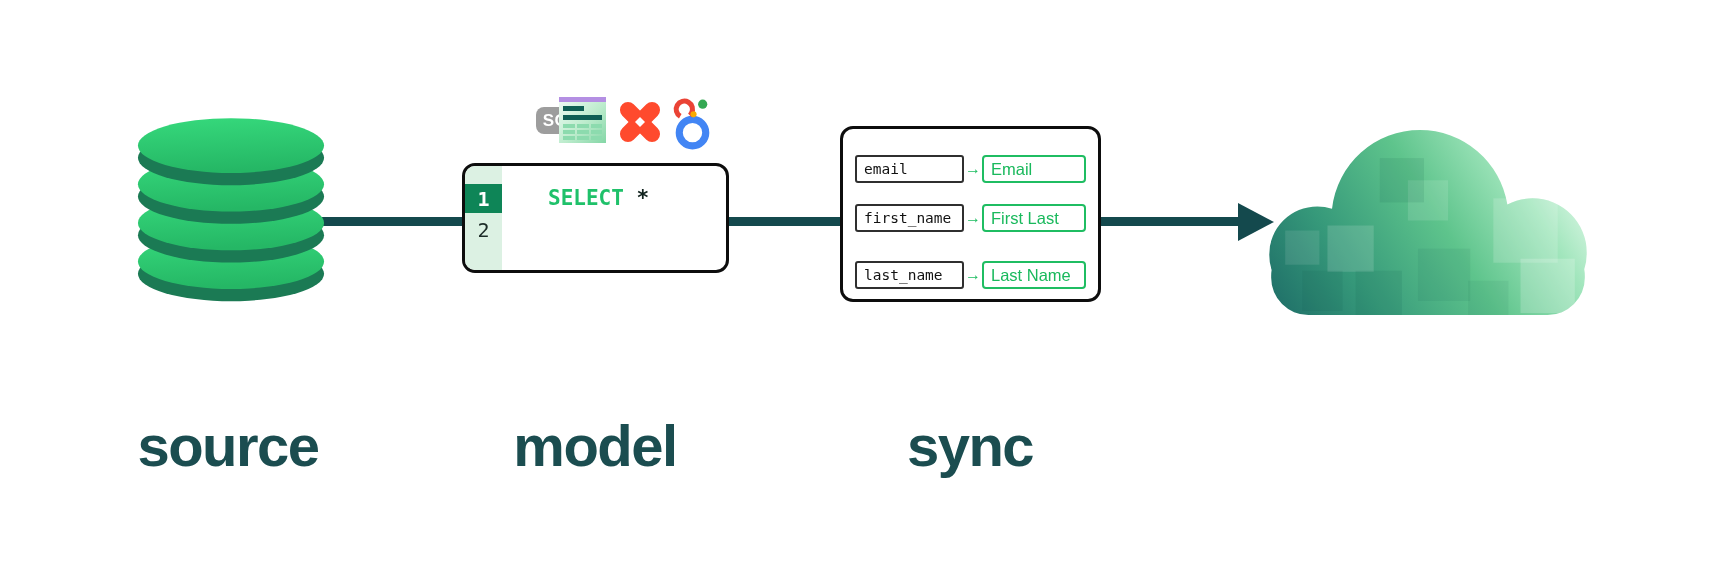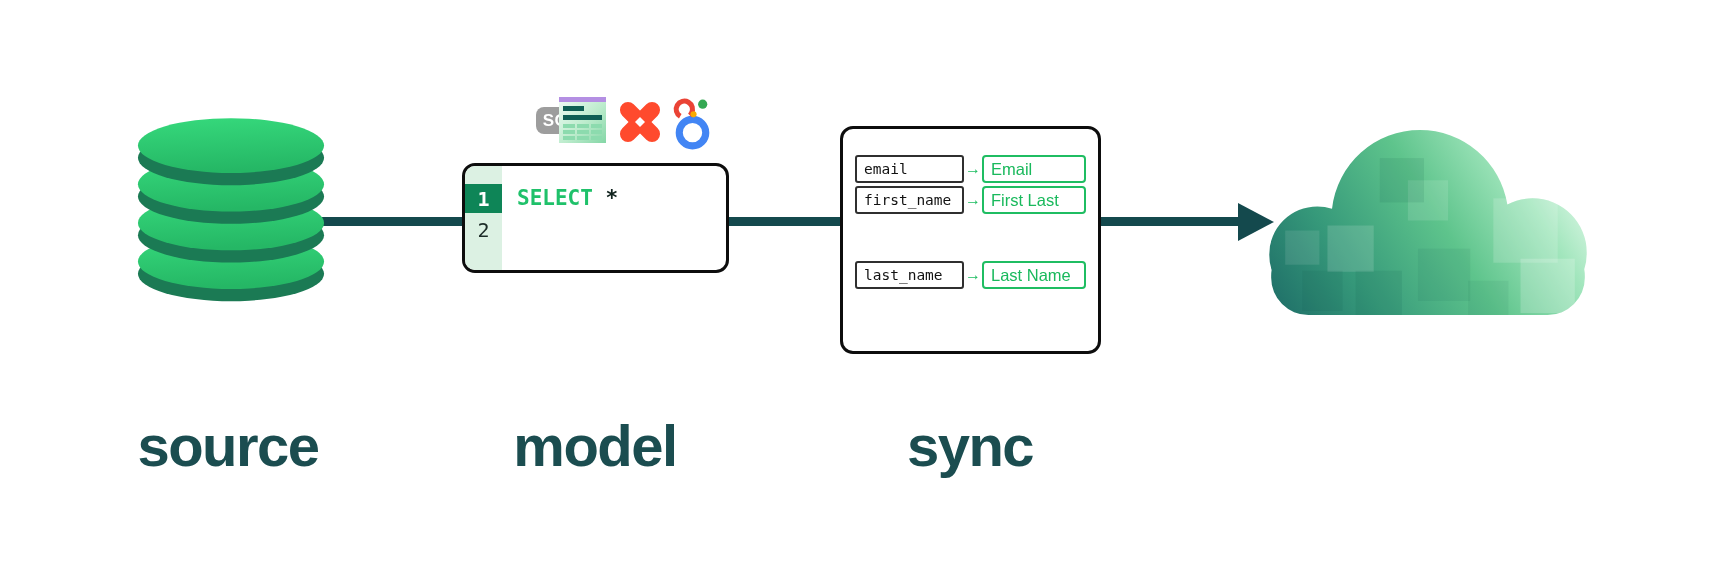"email" .sync-box { height: 228px -> 176px }
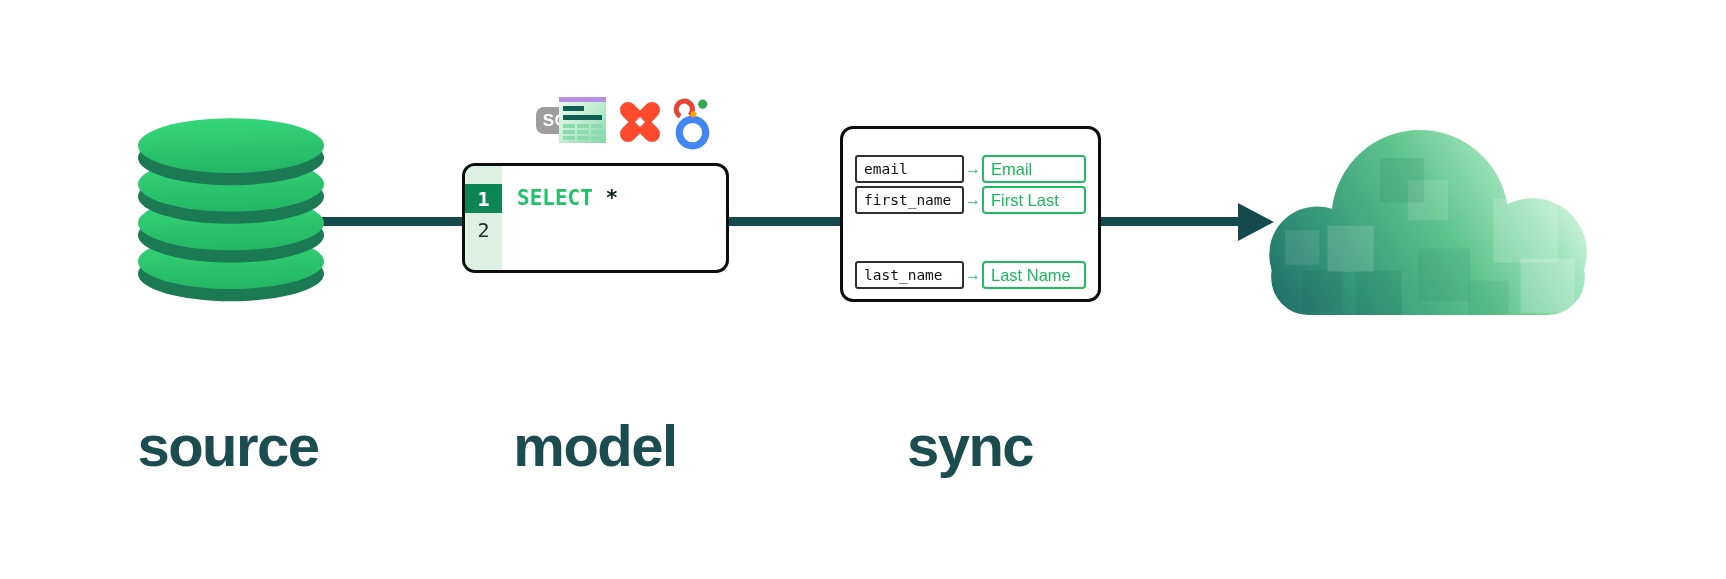"SELECT" .kw { margin-left: none -> 31px }
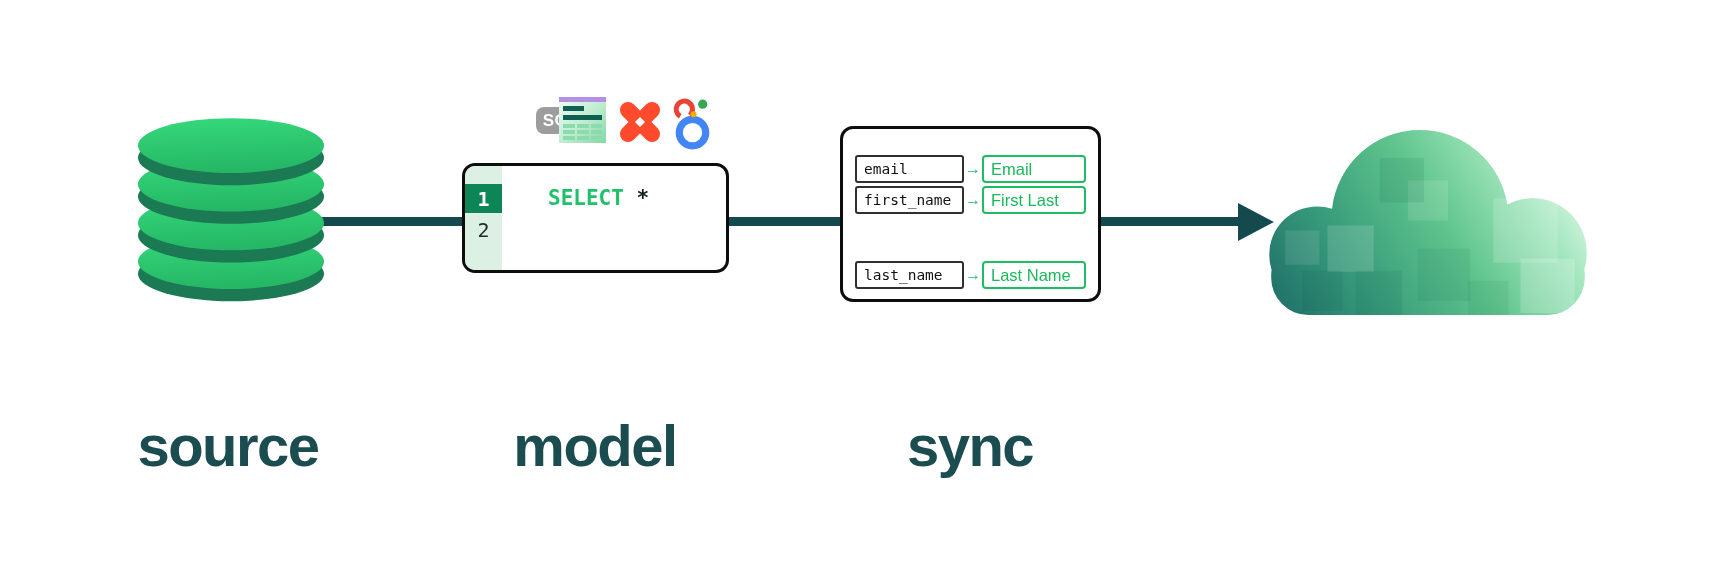"first_name" .map-row.r2 { top: 57px -> 75px }
